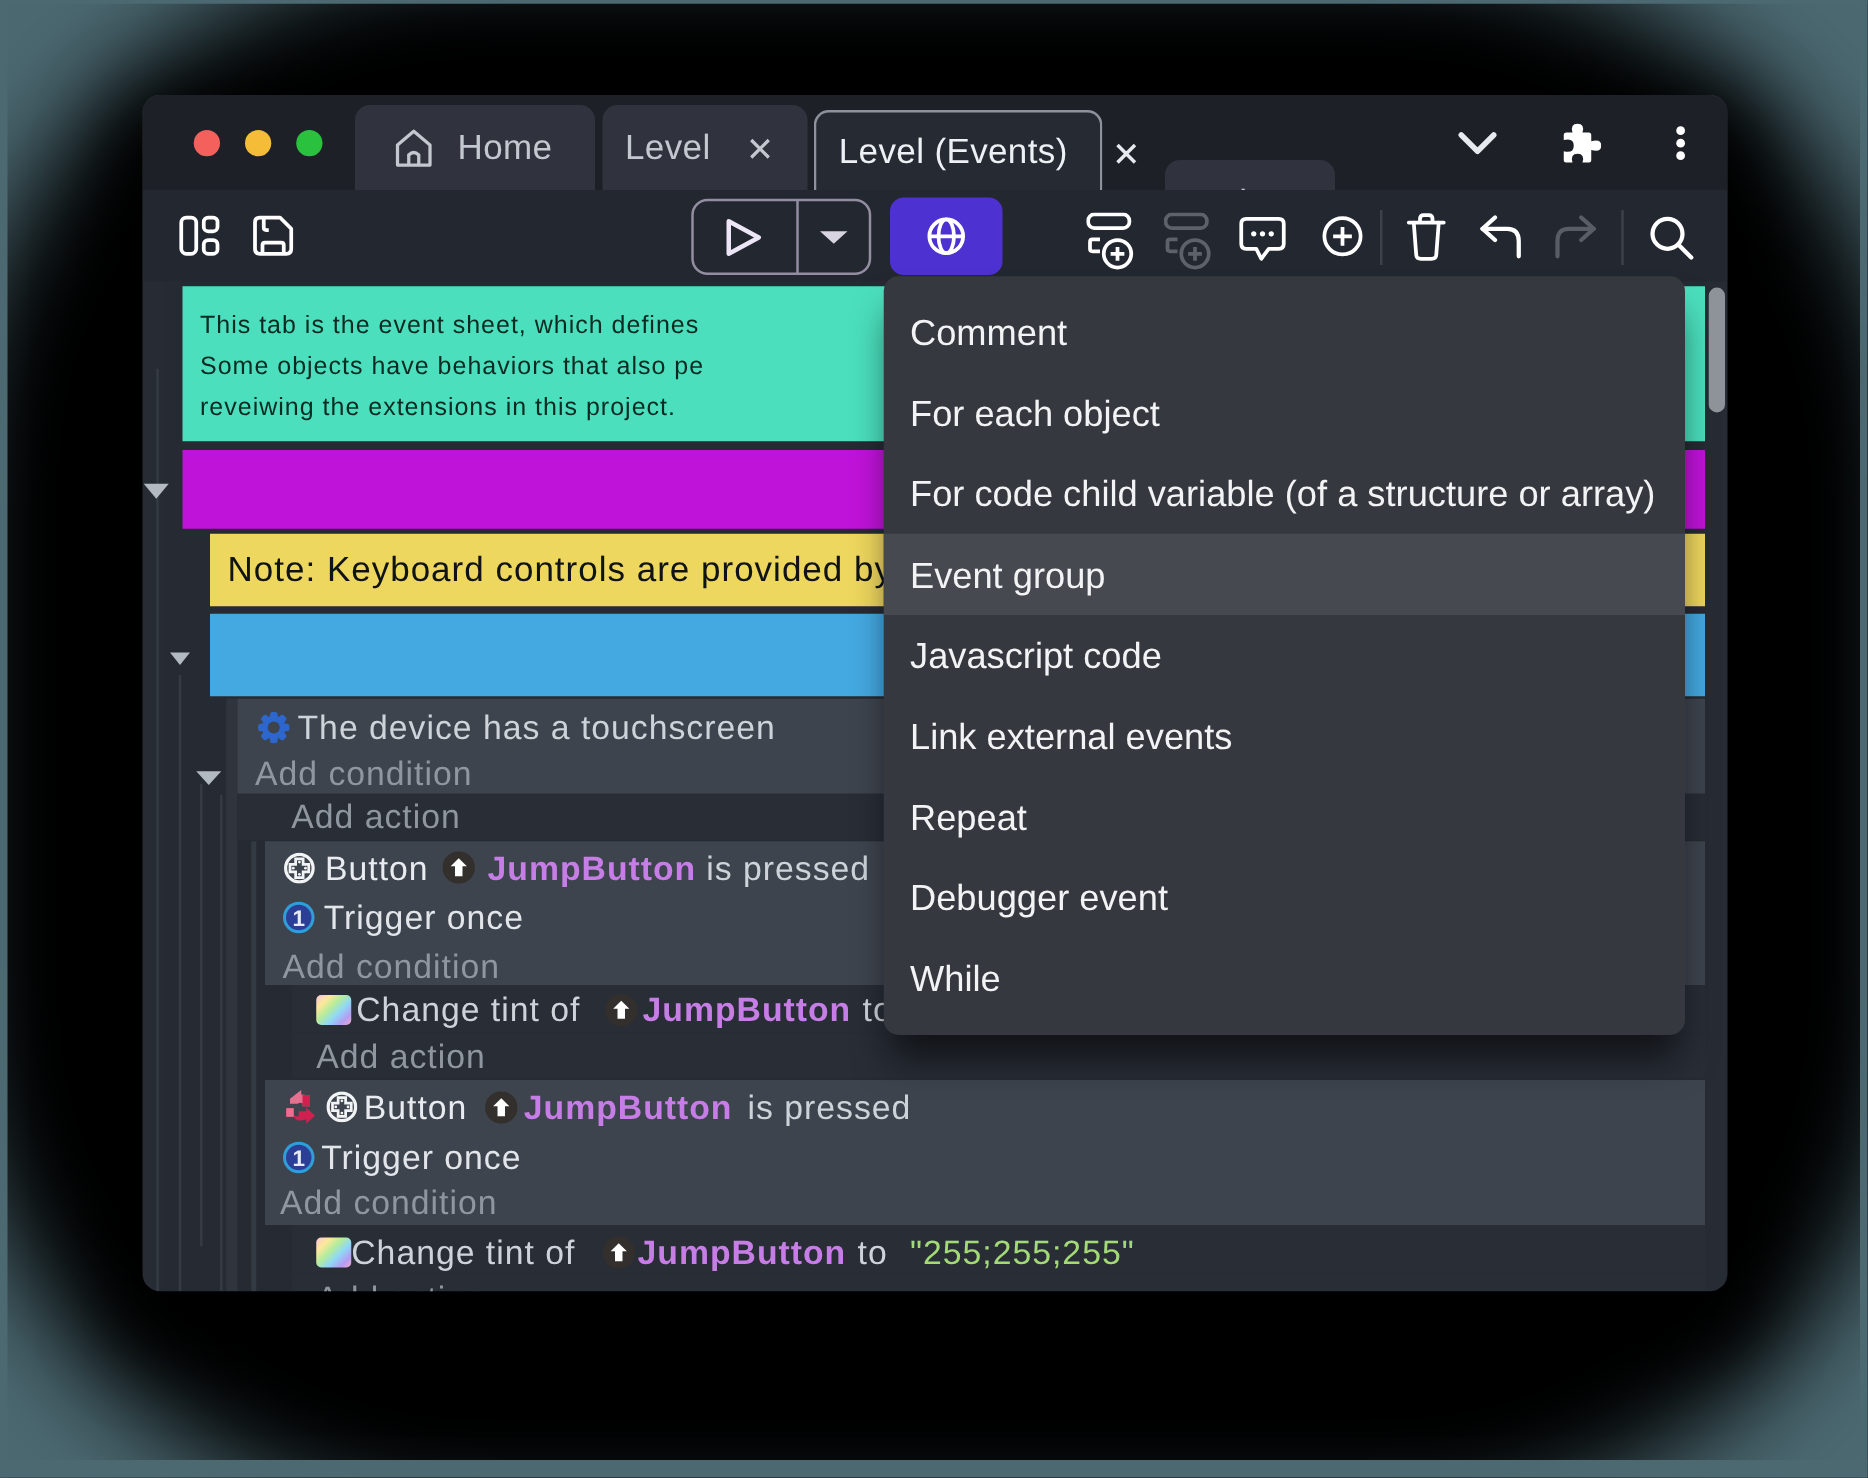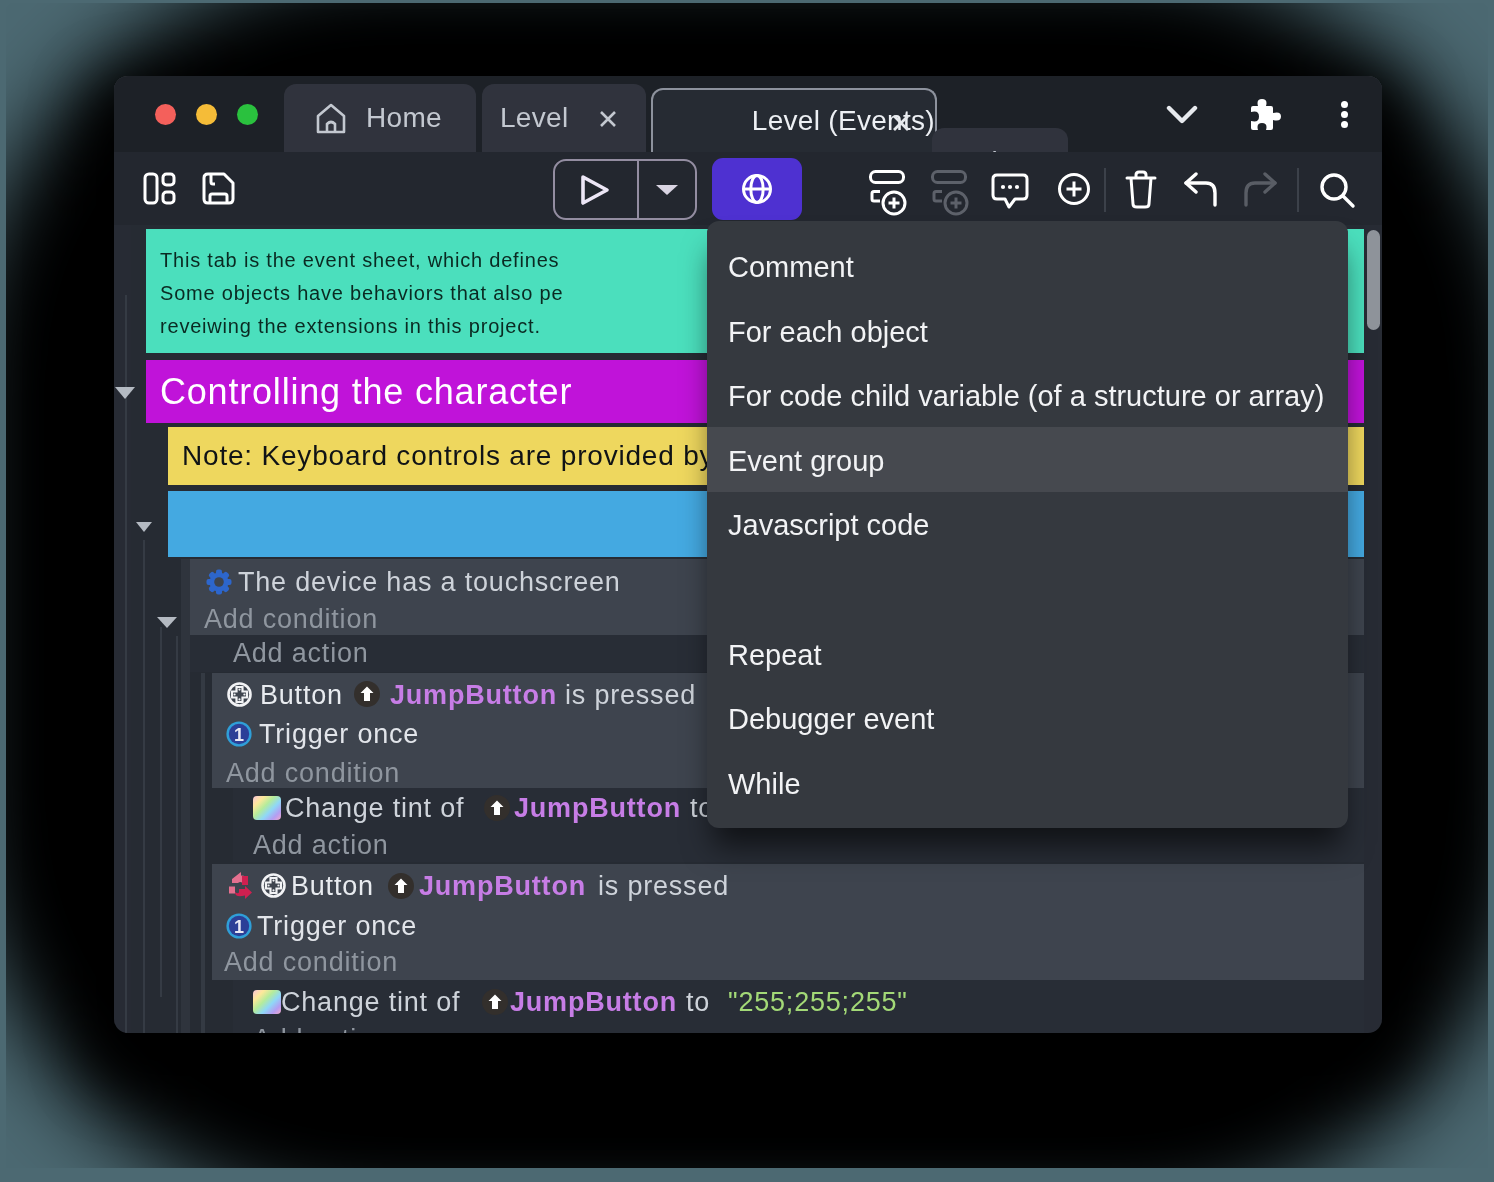"Level (Events)" div.tab { justify-content: flex-end -> none; width: 286px -> 231px }
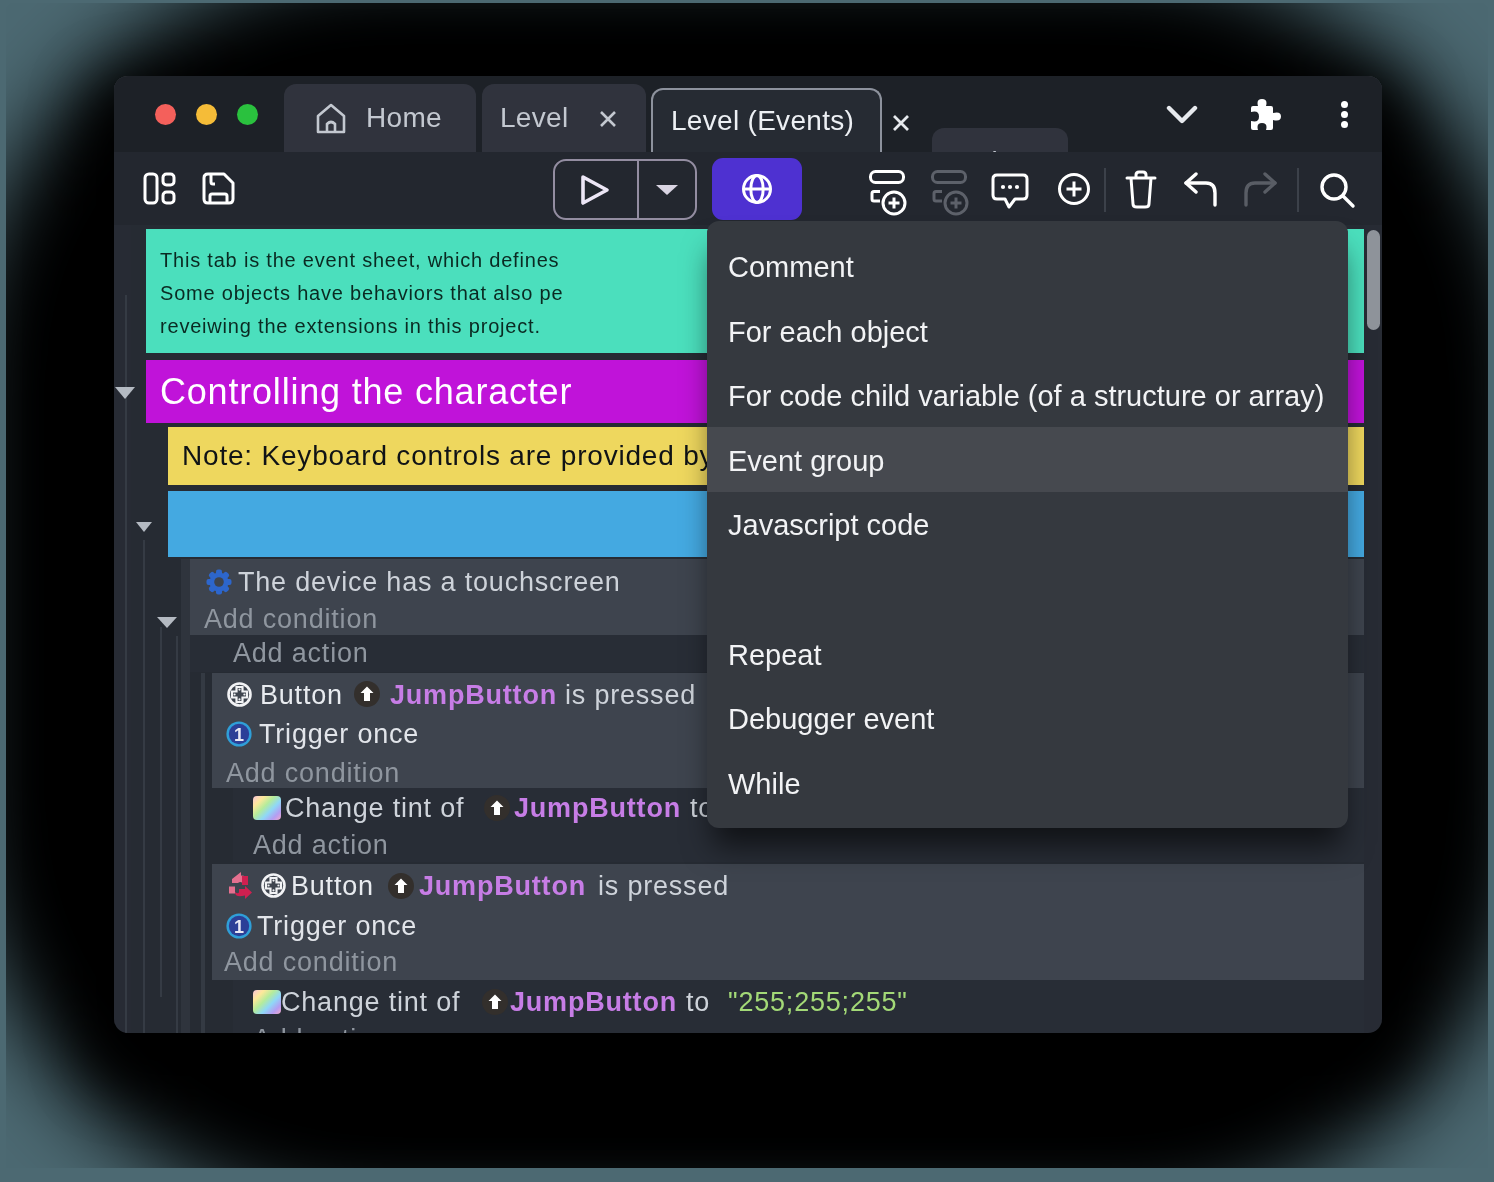"Controlling the character" div.etxt { html: <div>Controlling the character</div> -> none }
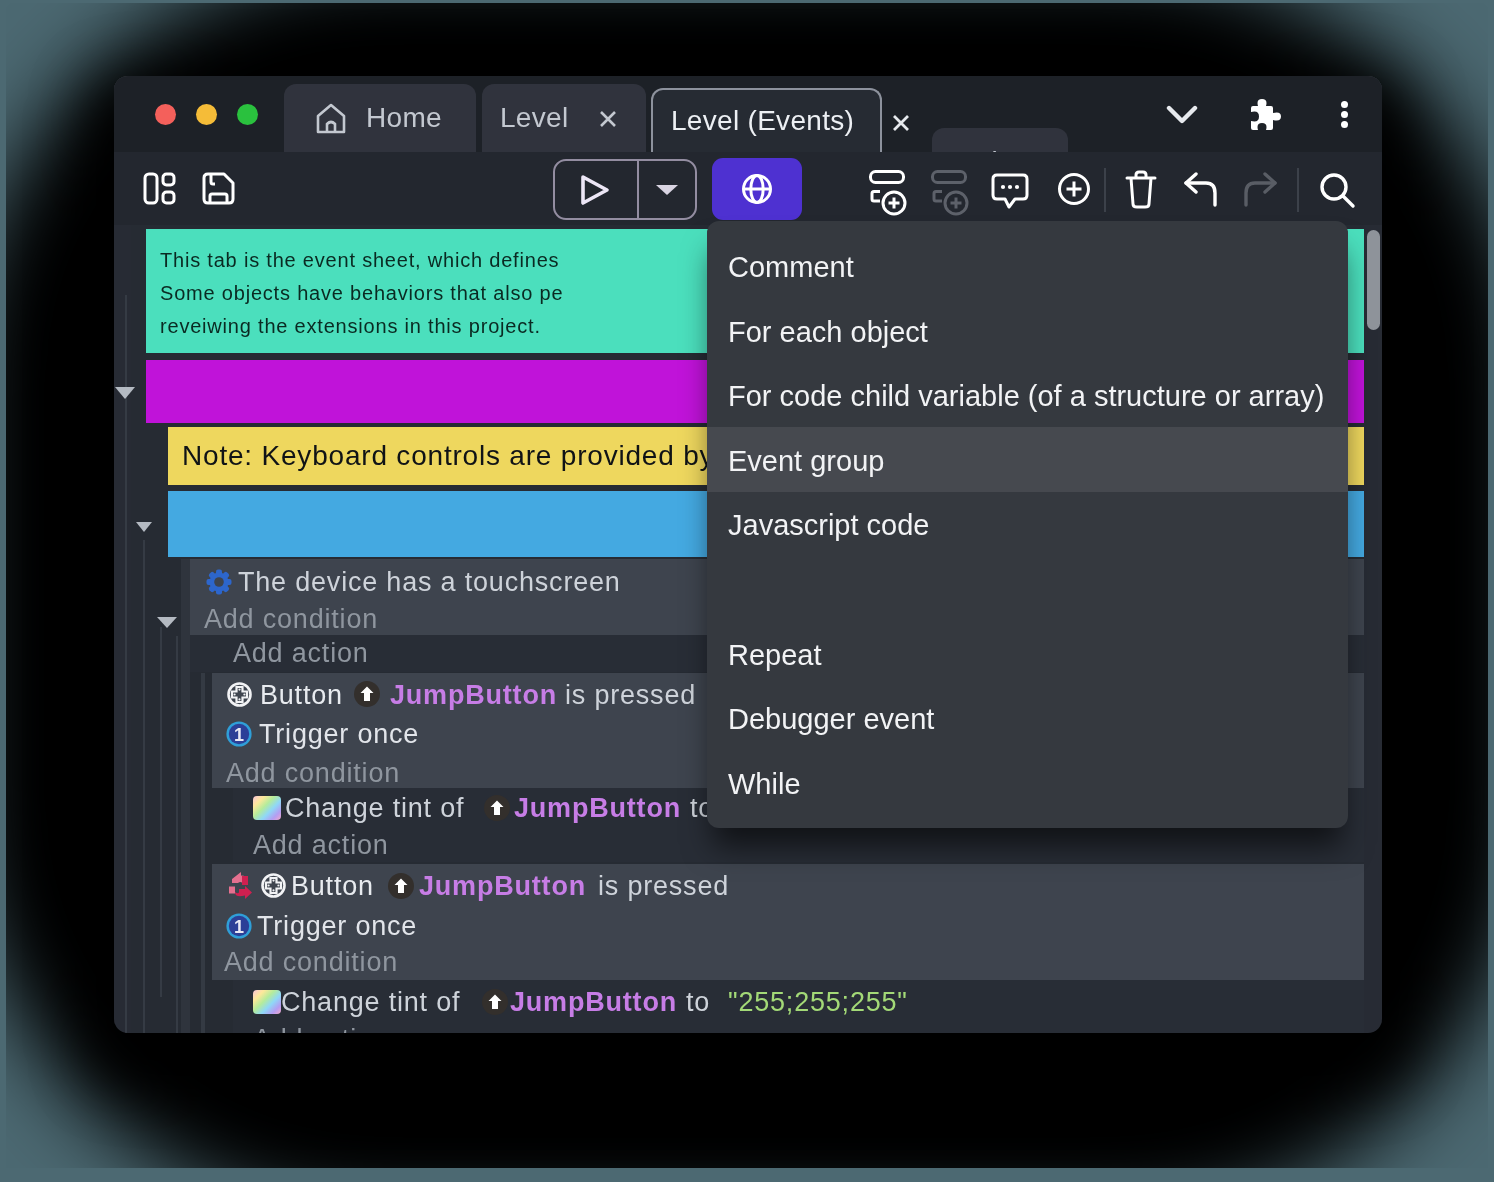"Link external events" div.mi { html: none -> <div>Link external events</div> }
